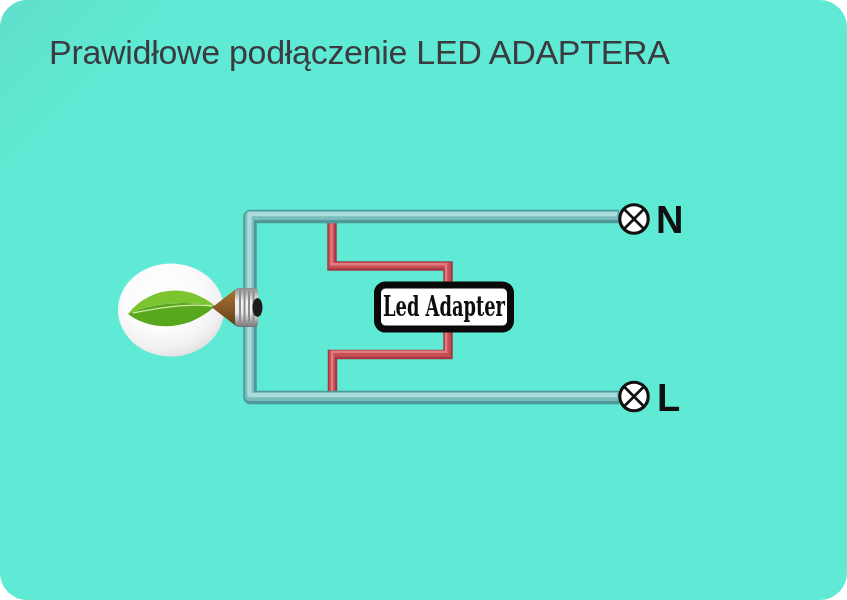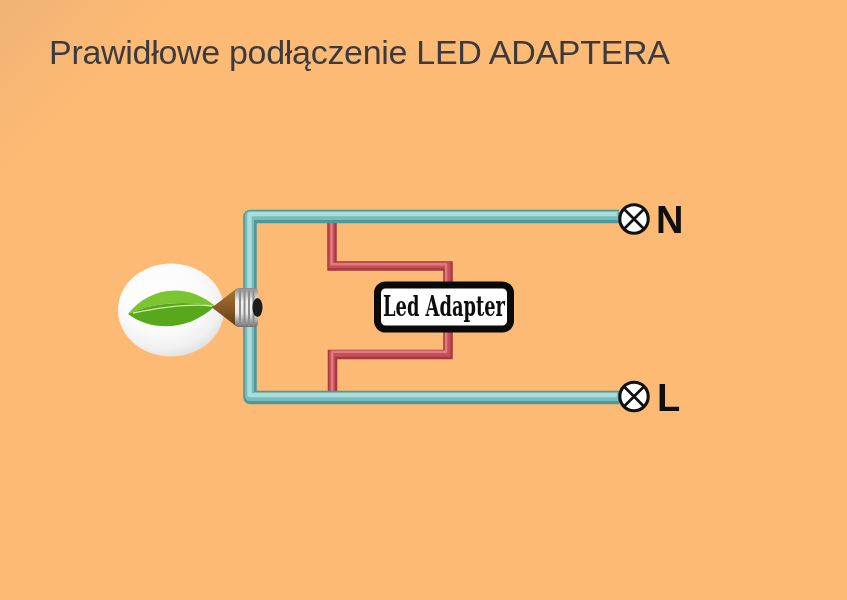"Prawidłowe podłączenie LED ADAPTERA" .canvas { background: #fdba74 -> #5eead4; border-radius: none -> 27px }
